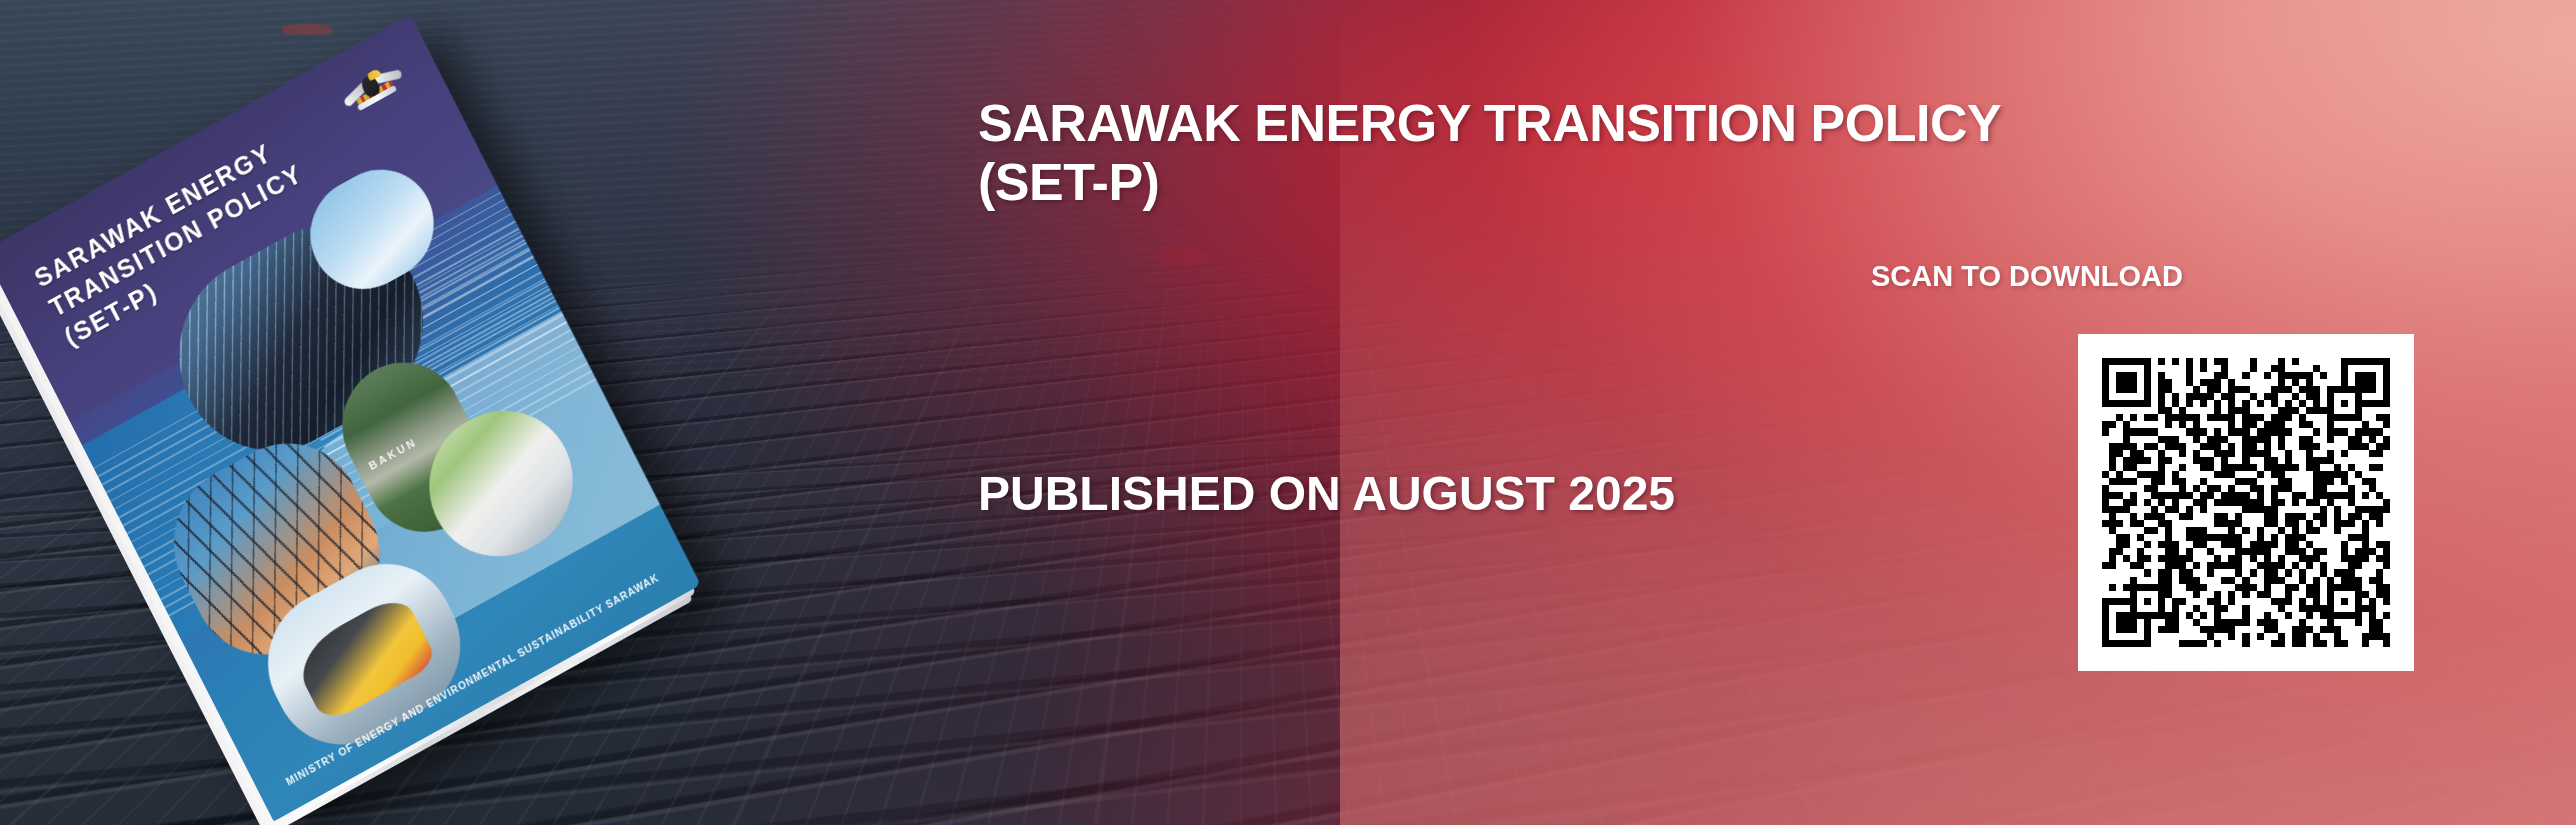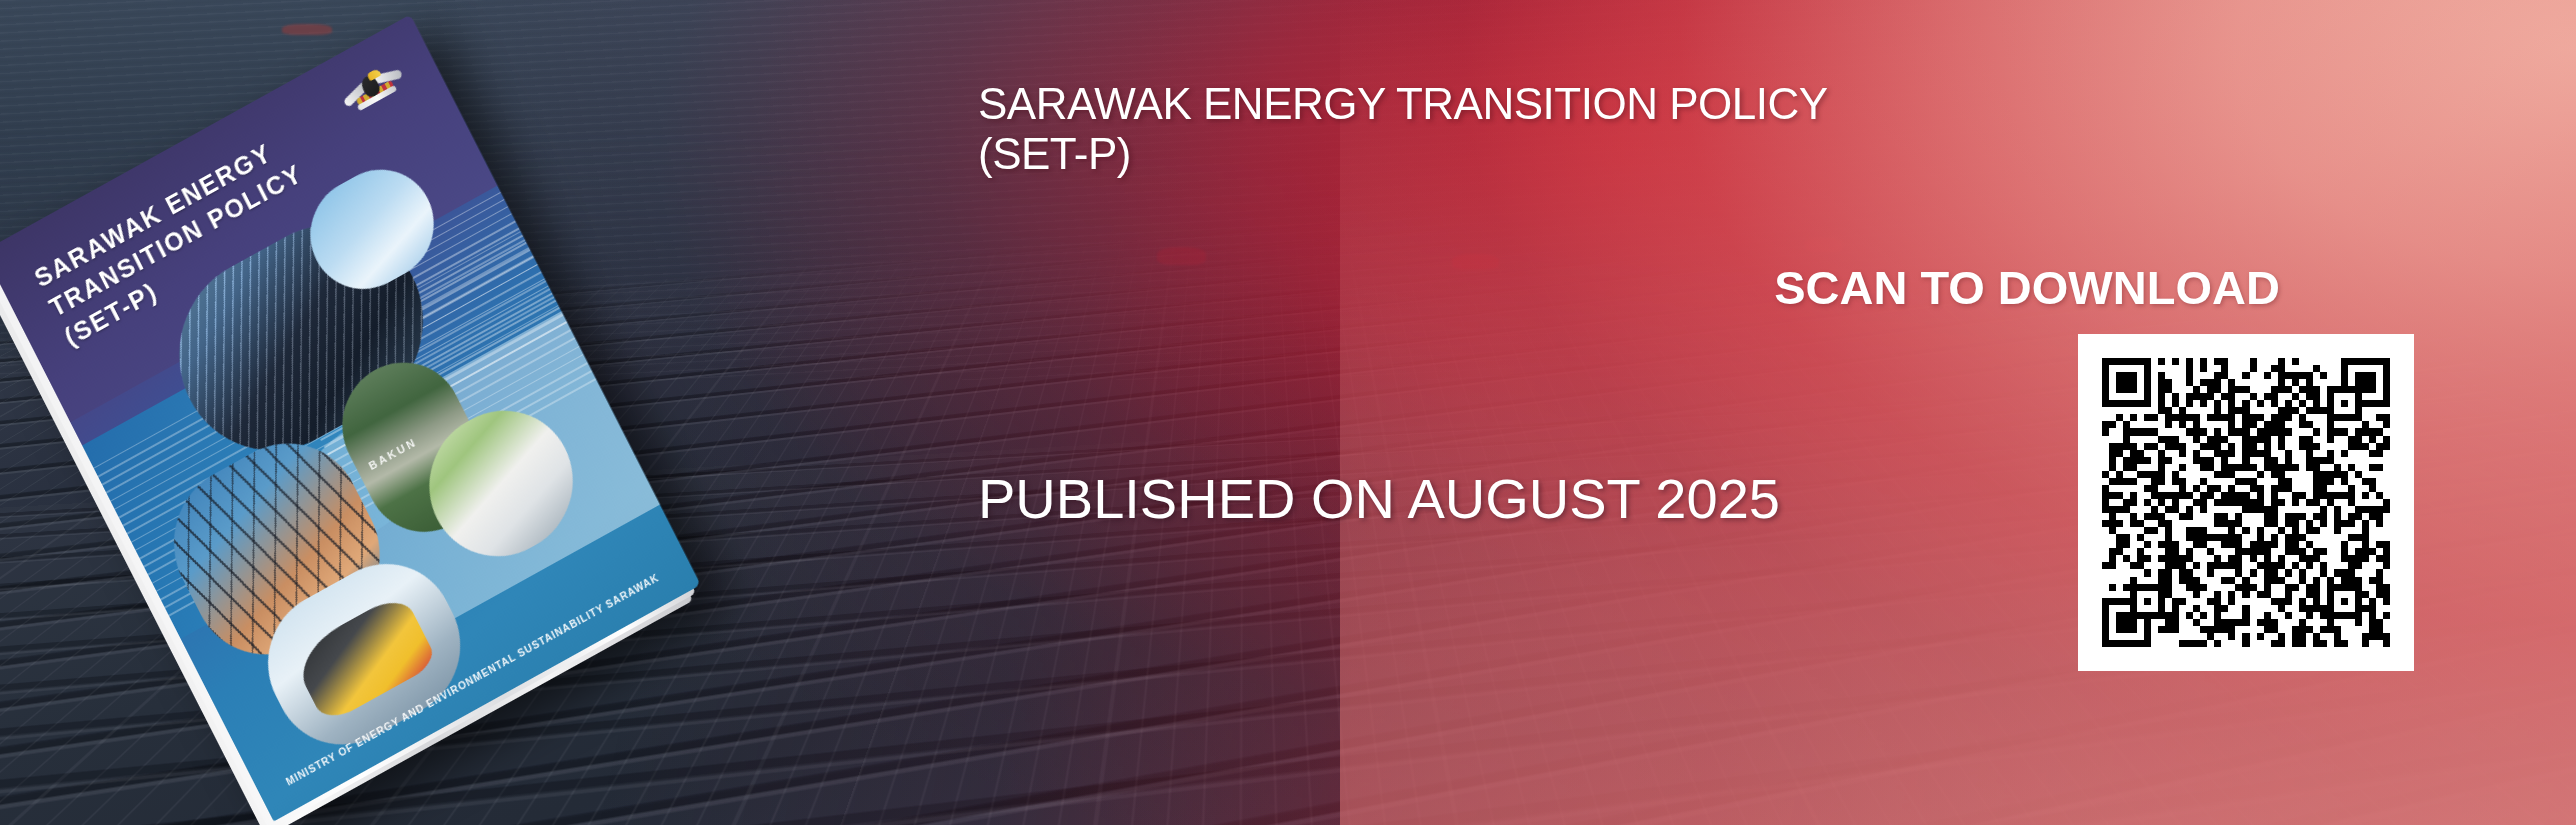"SARAWAK ENERGY TRANSITION POLICY" .headline { font-size: 44px -> 52px; font-weight: 400 -> 700; top: 79px -> 94px }
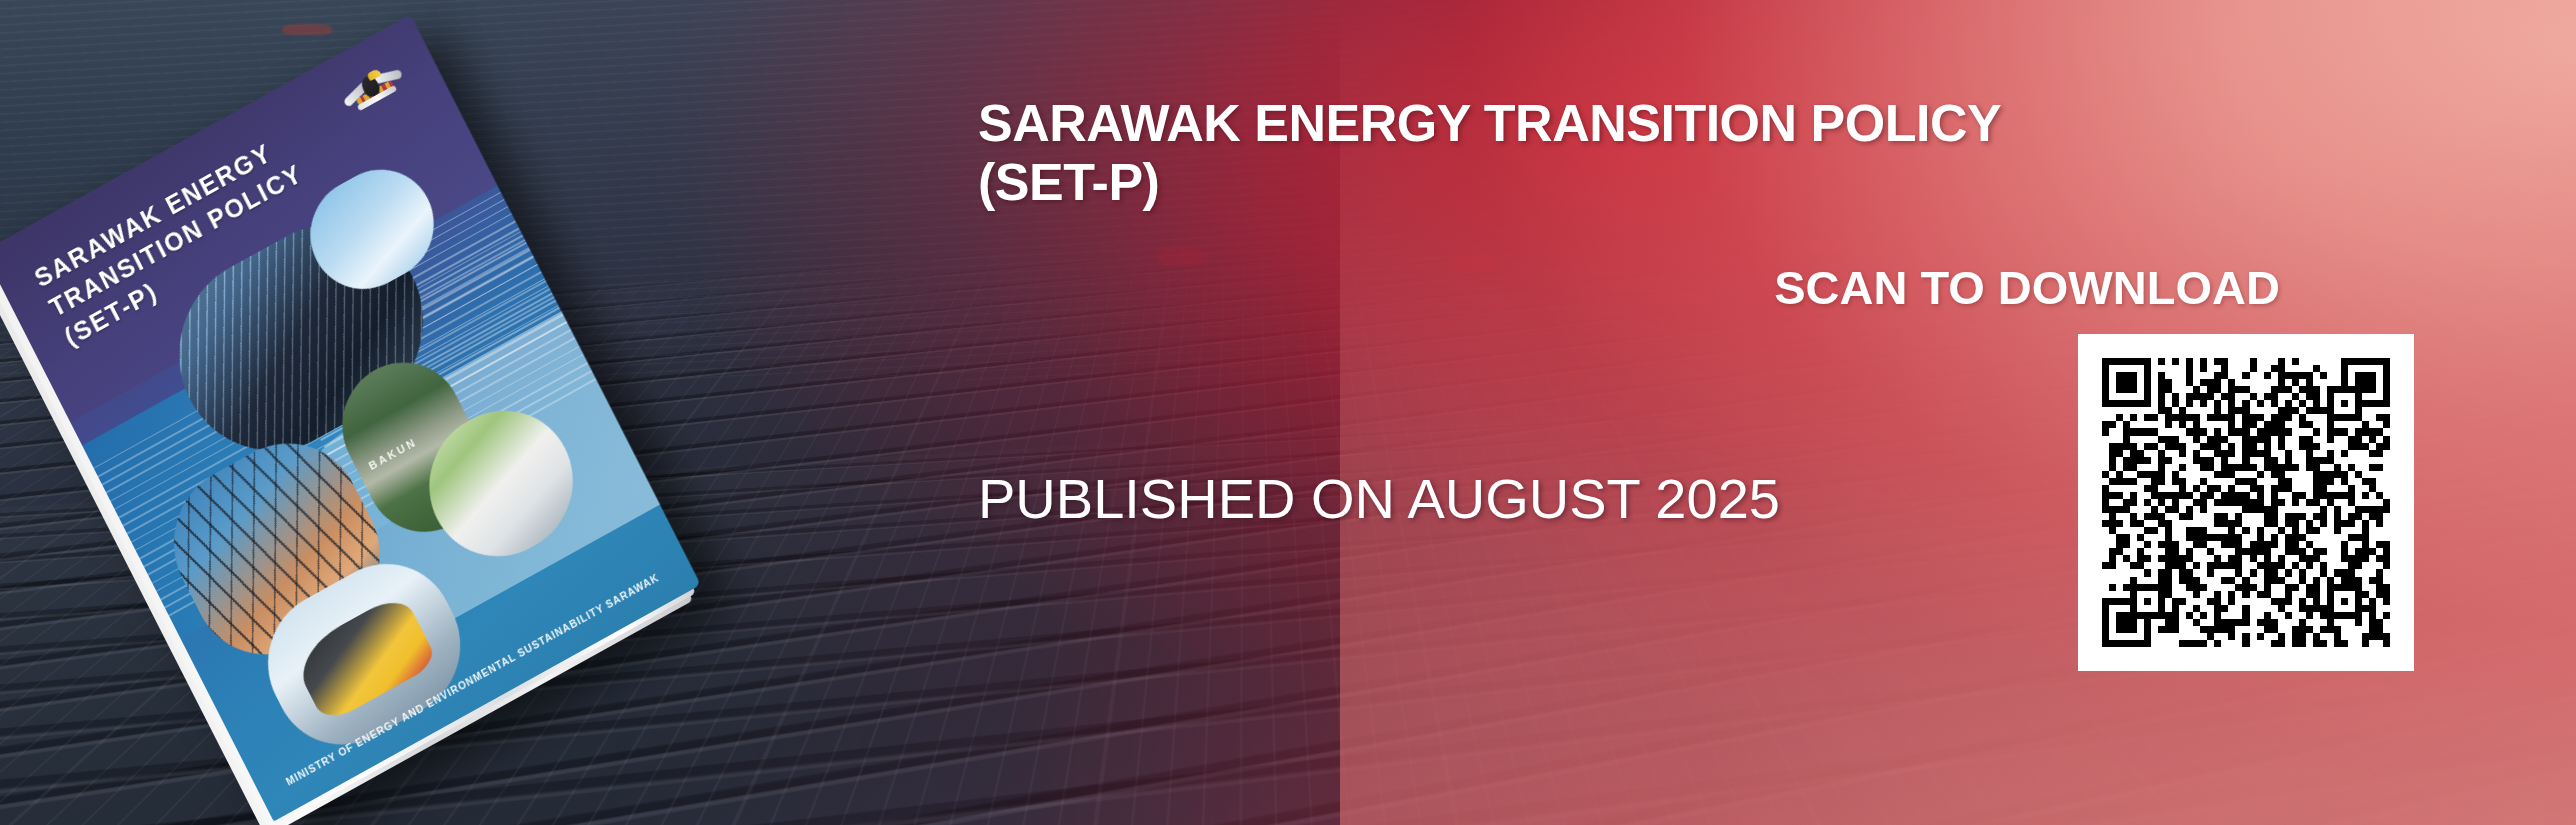"SCAN TO DOWNLOAD" .qr-label { font-size: 47px -> 29px }
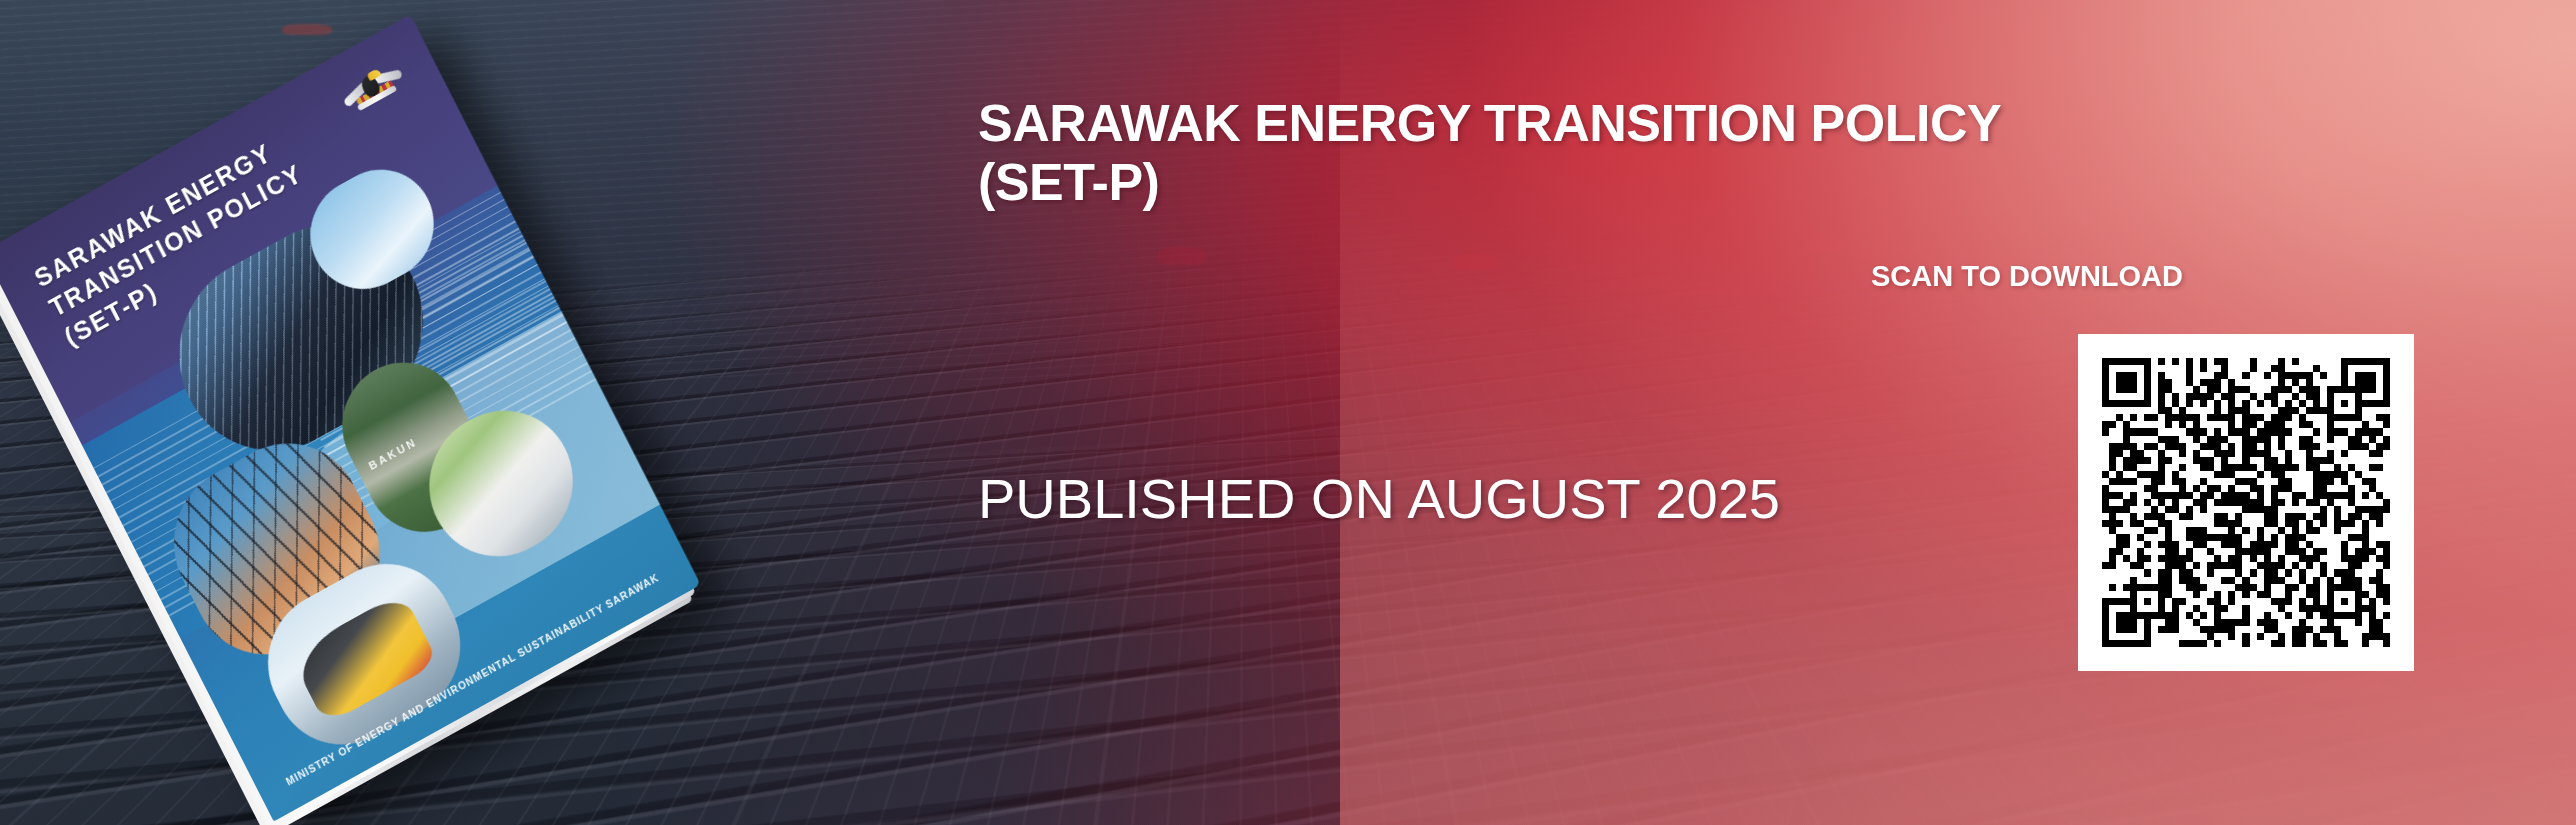"PUBLISHED ON AUGUST 2025" .published { font-size: 56px -> 48px; font-weight: 400 -> 700 }
